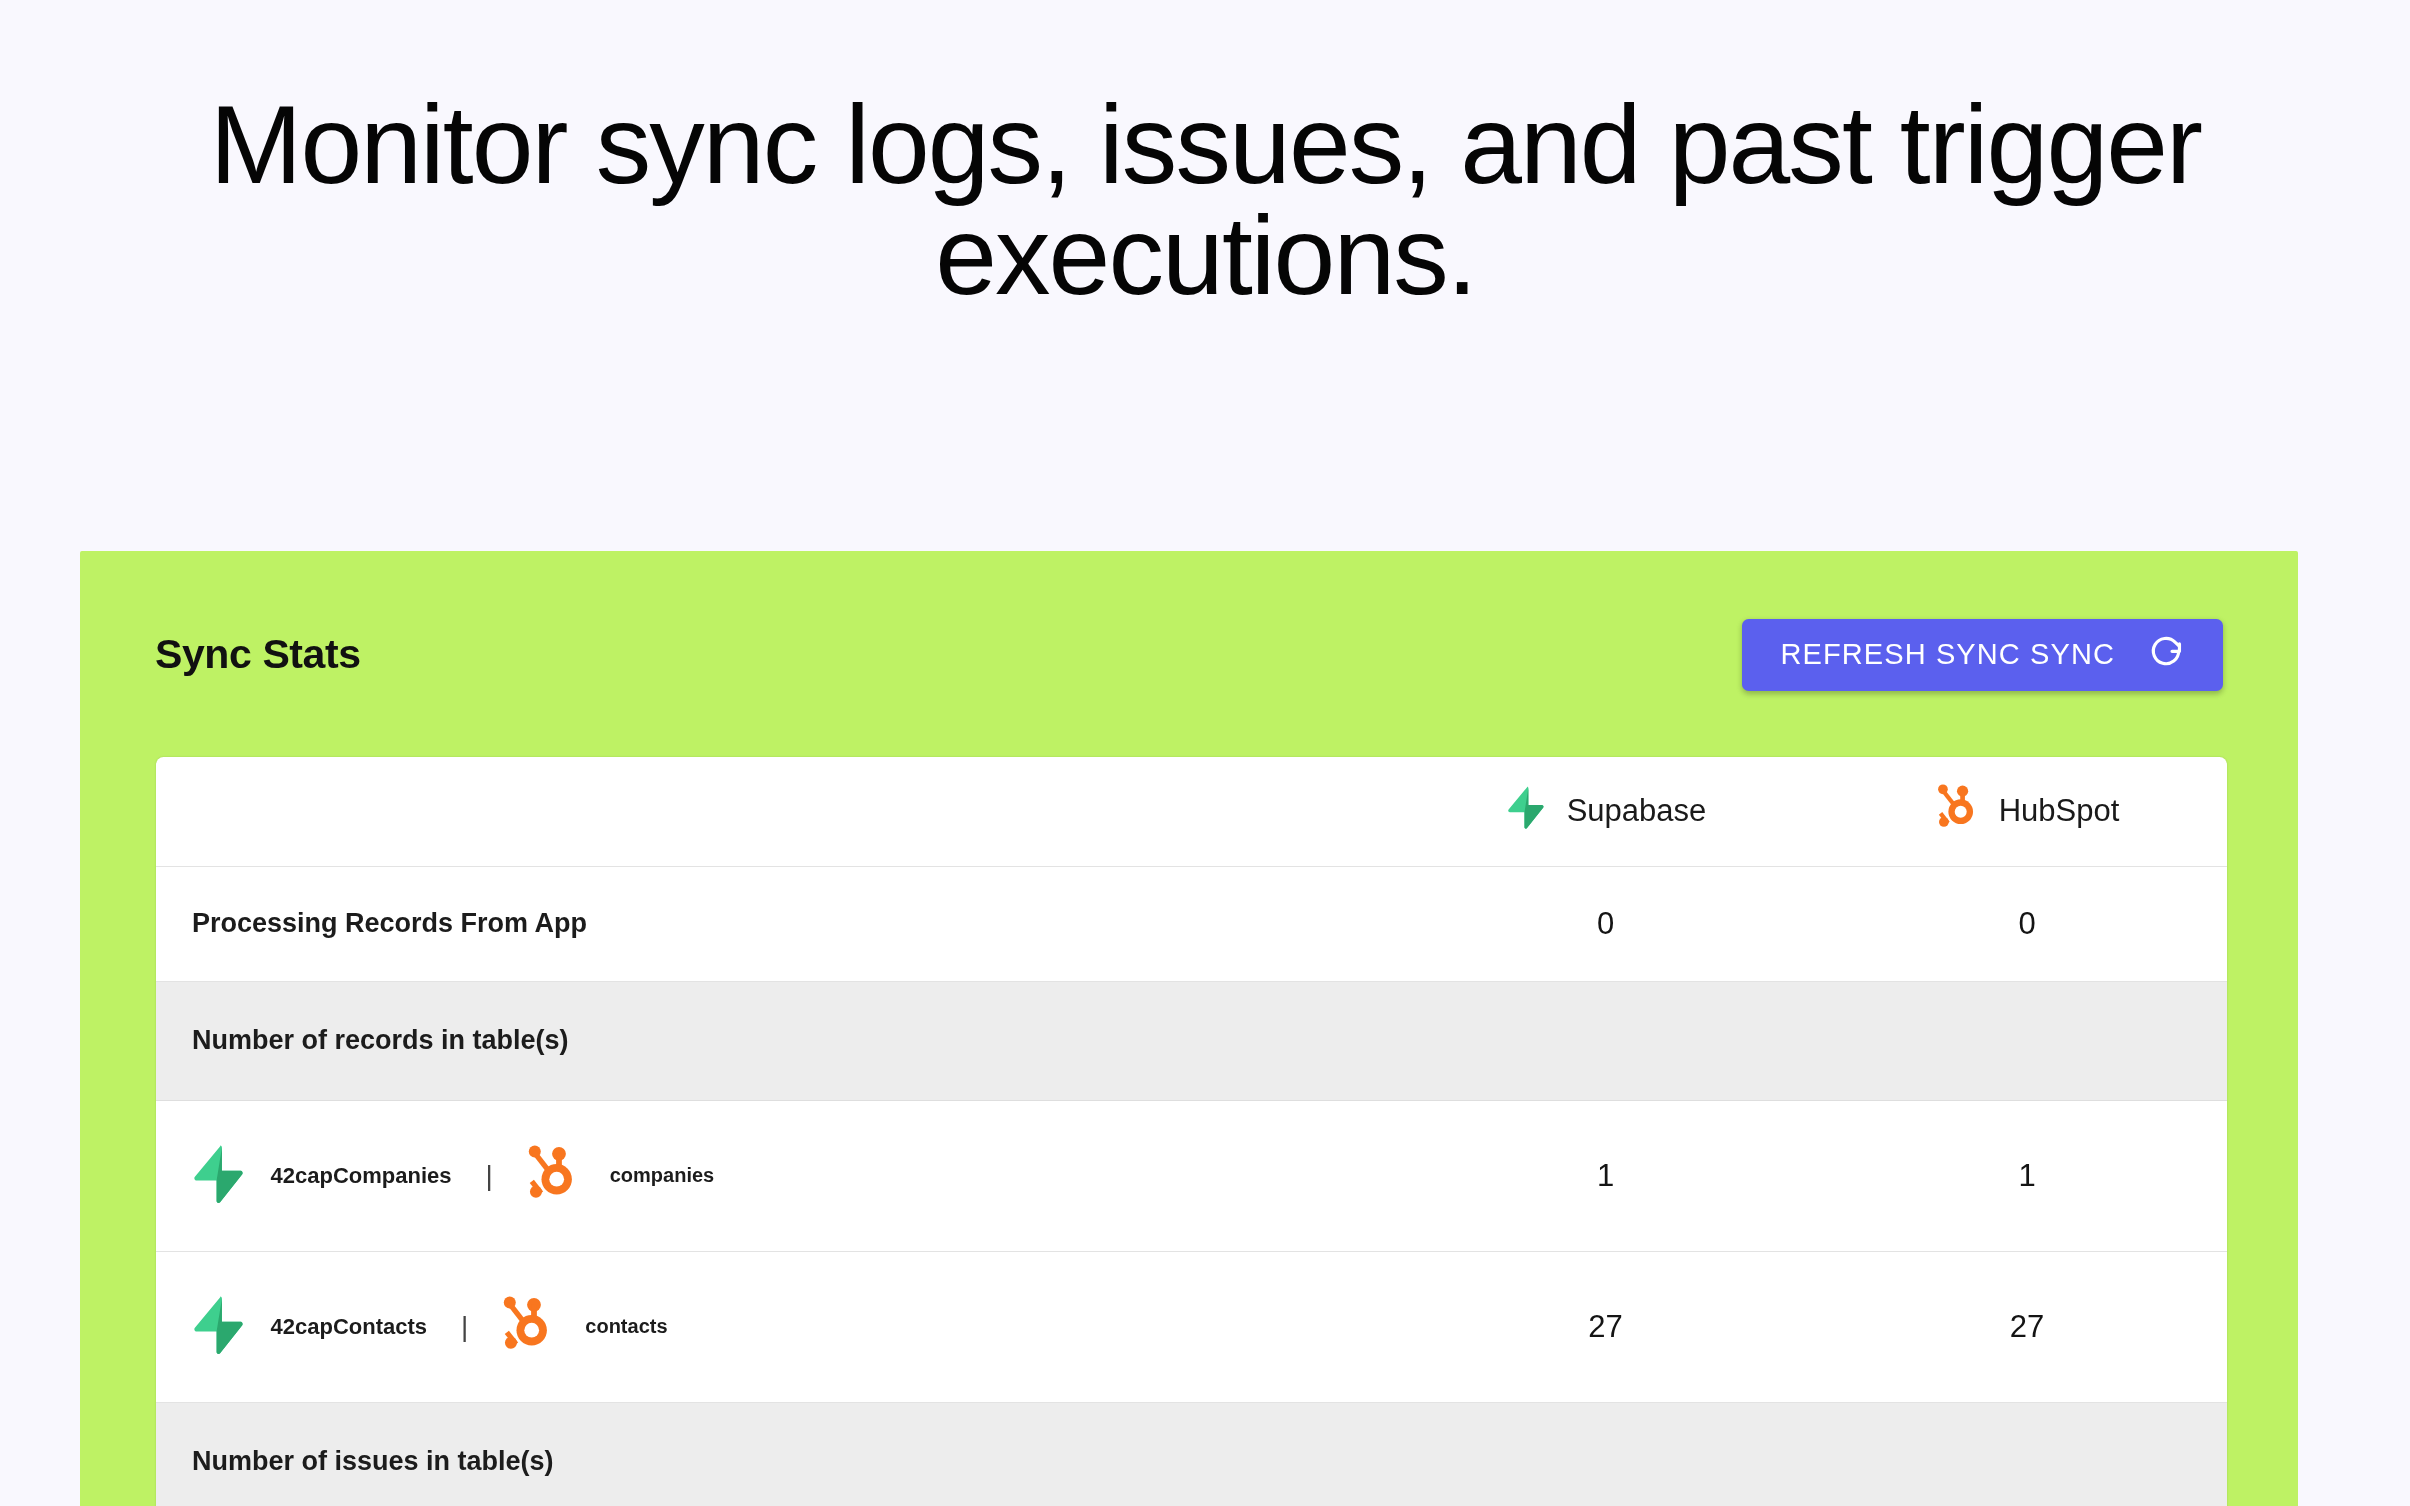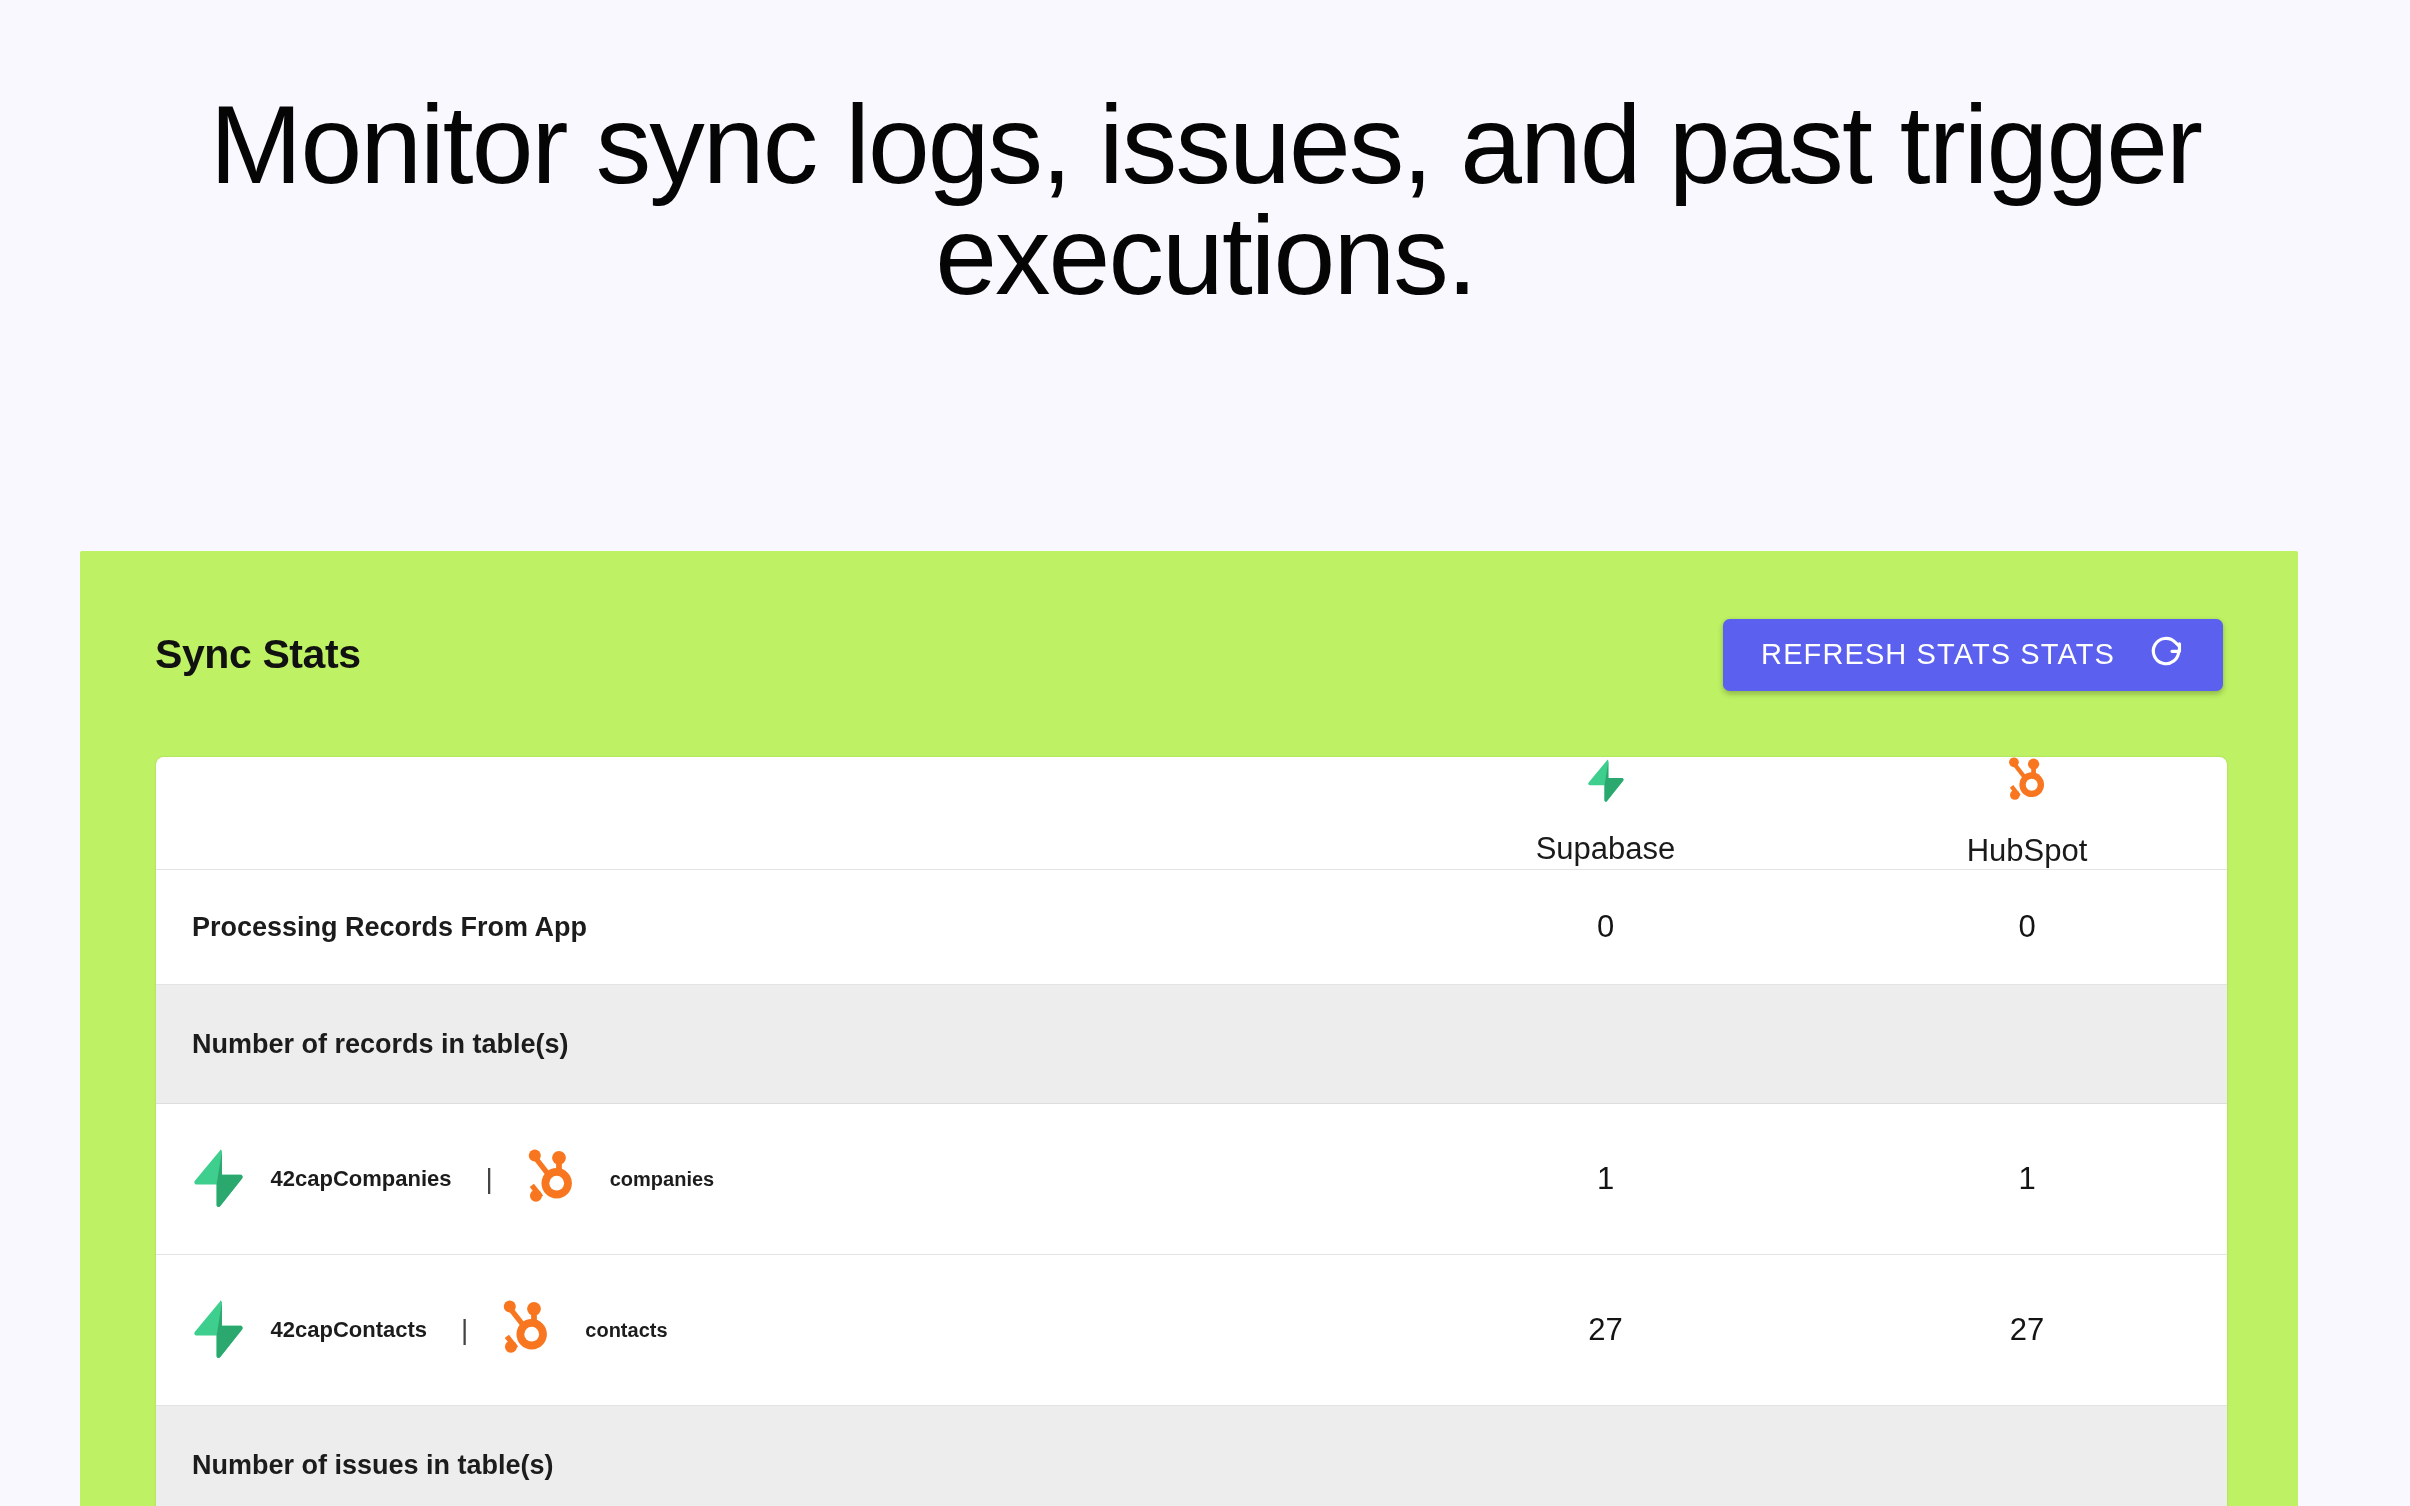"REFRESH STATS STATS" span.btn-label { text: STATS STATS -> SYNC SYNC }
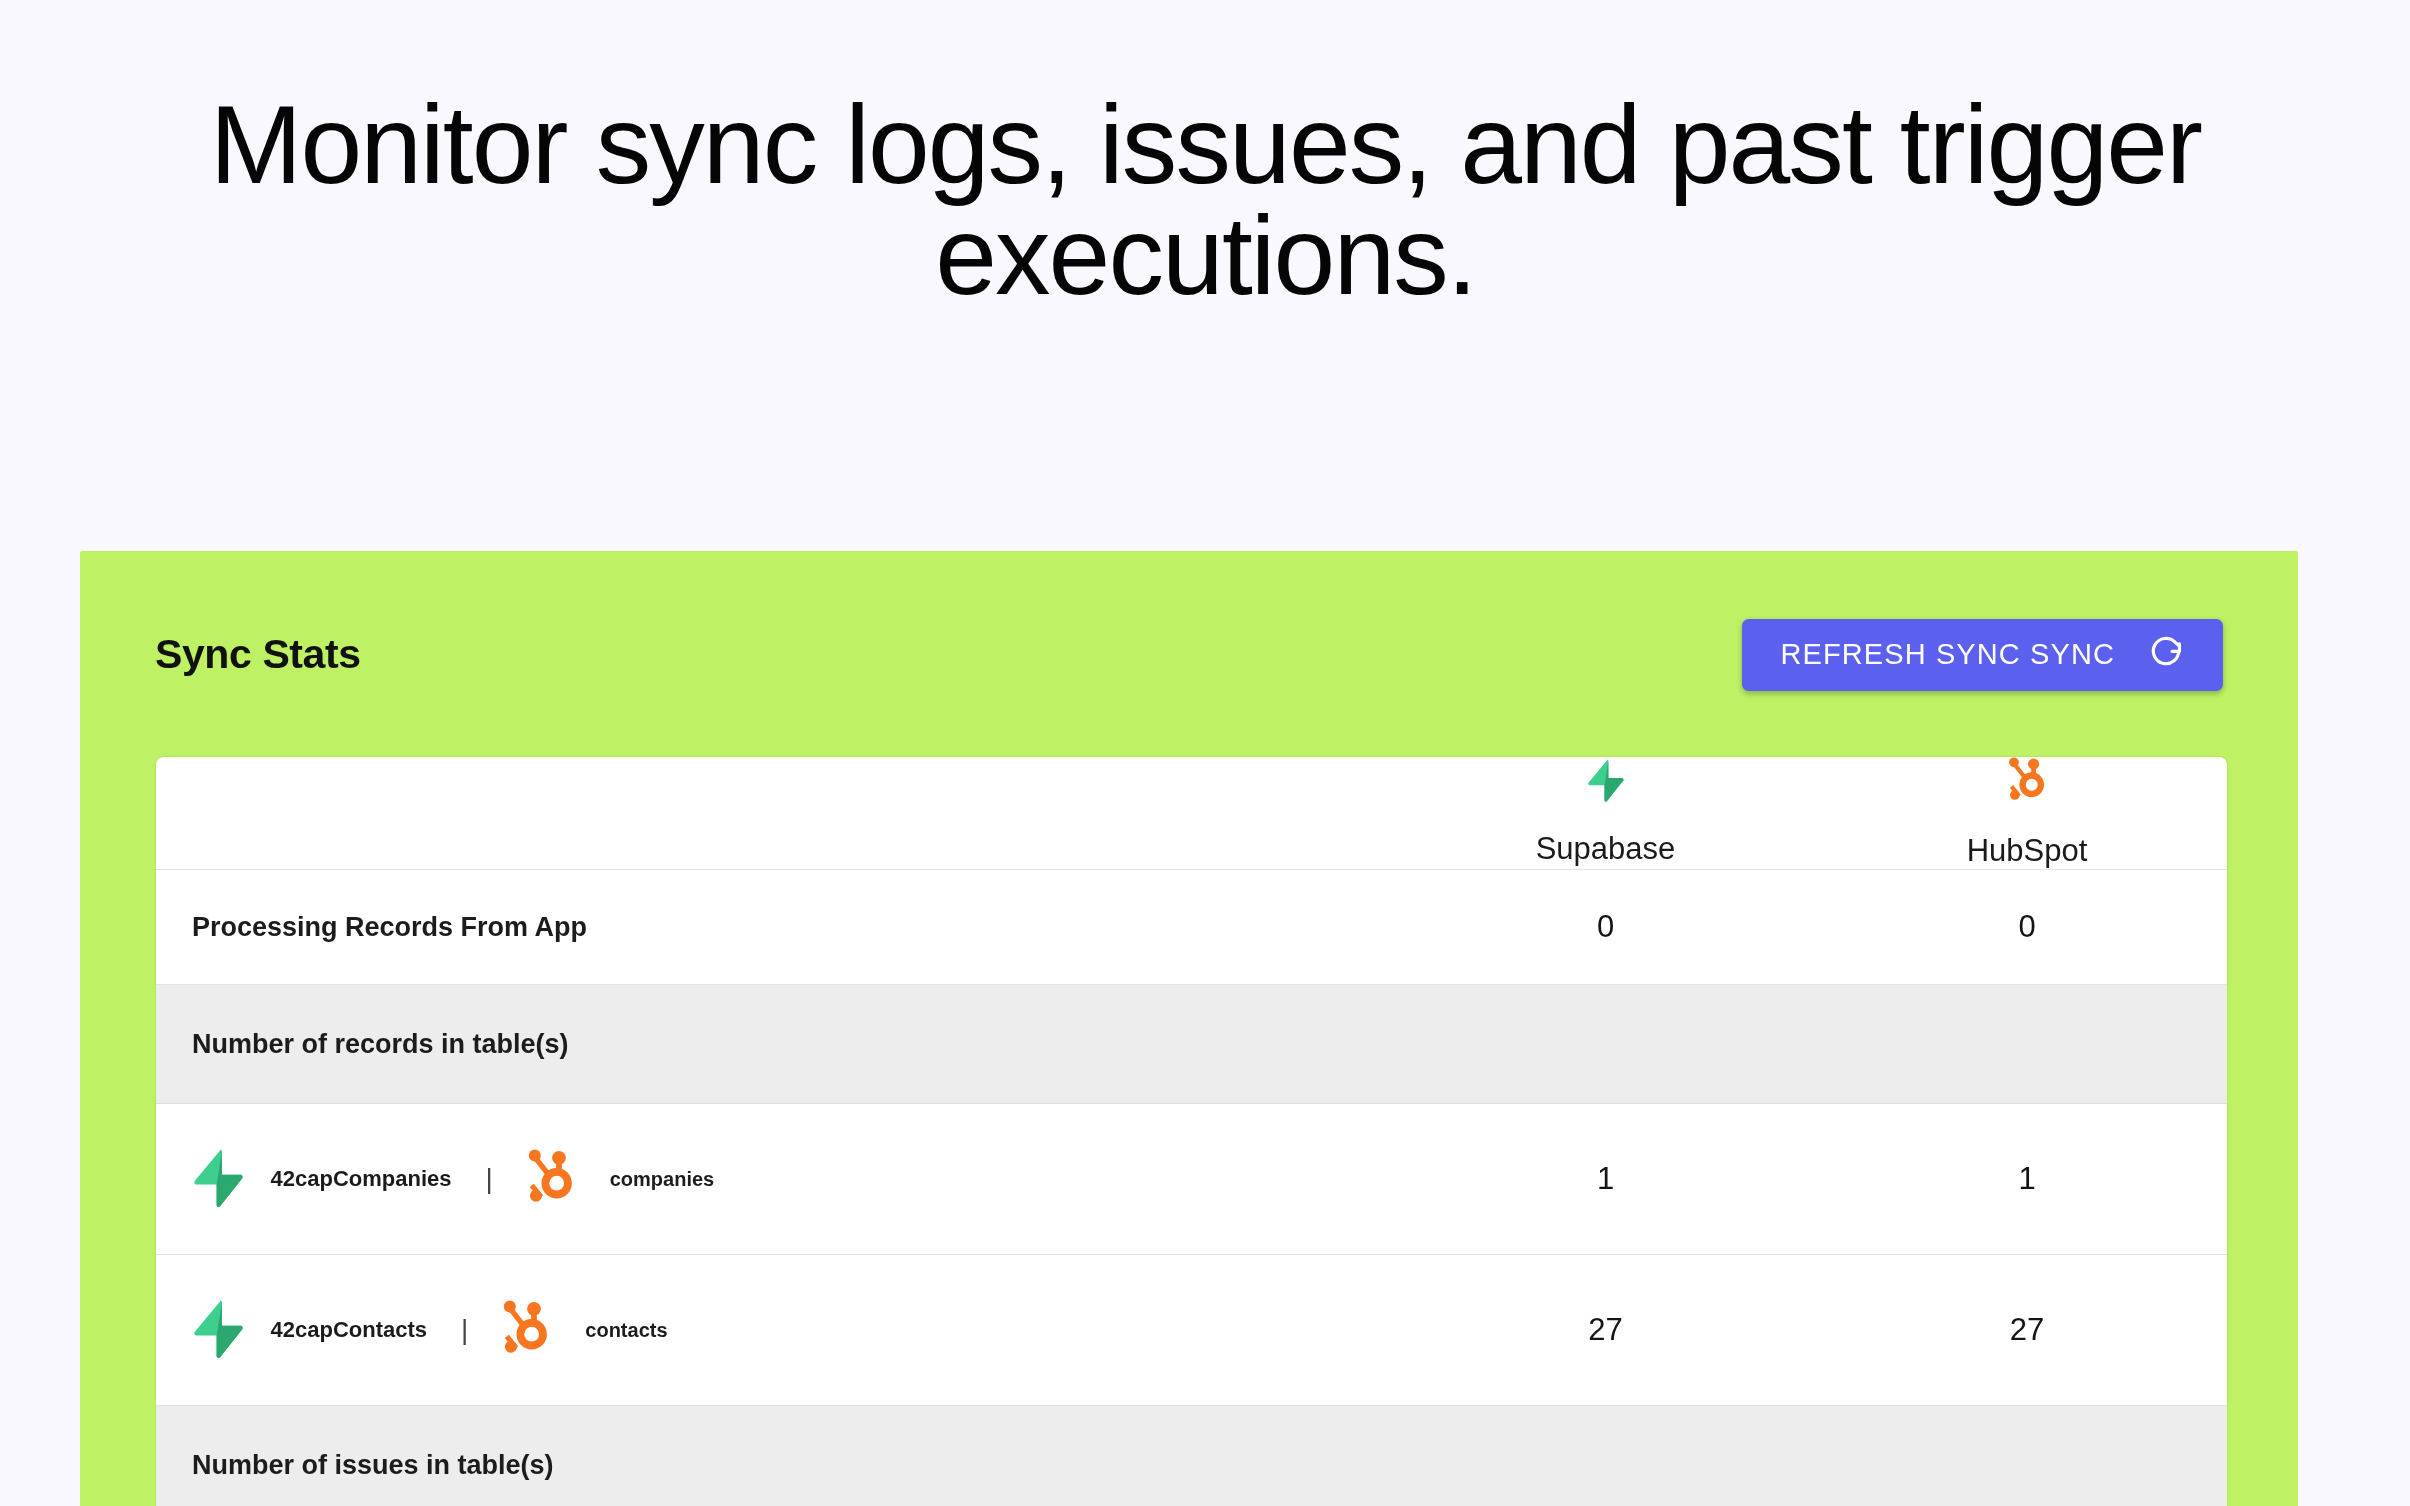"Supabase" .head-cell { flex-direction: column -> none }
